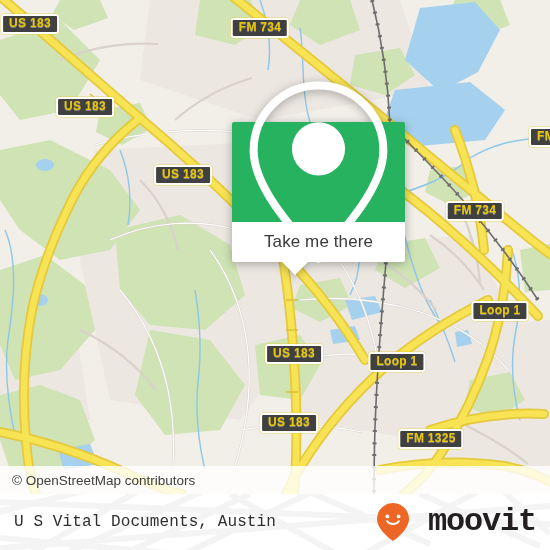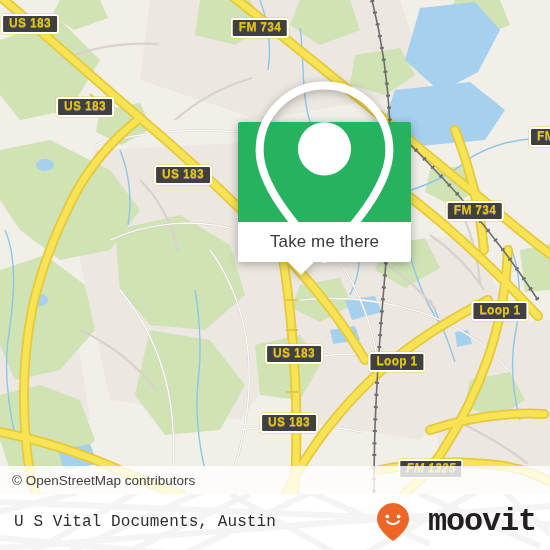"Take me there" #popup { left: 190px -> 184px }
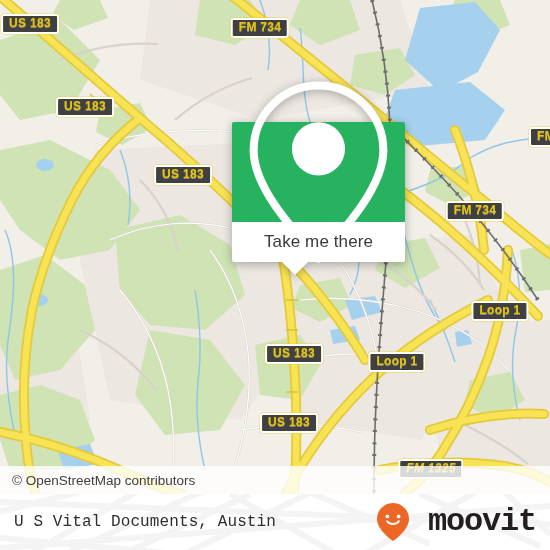"FM 1325" div.shield { font-style: italic -> none; top: 469px -> 439px }
